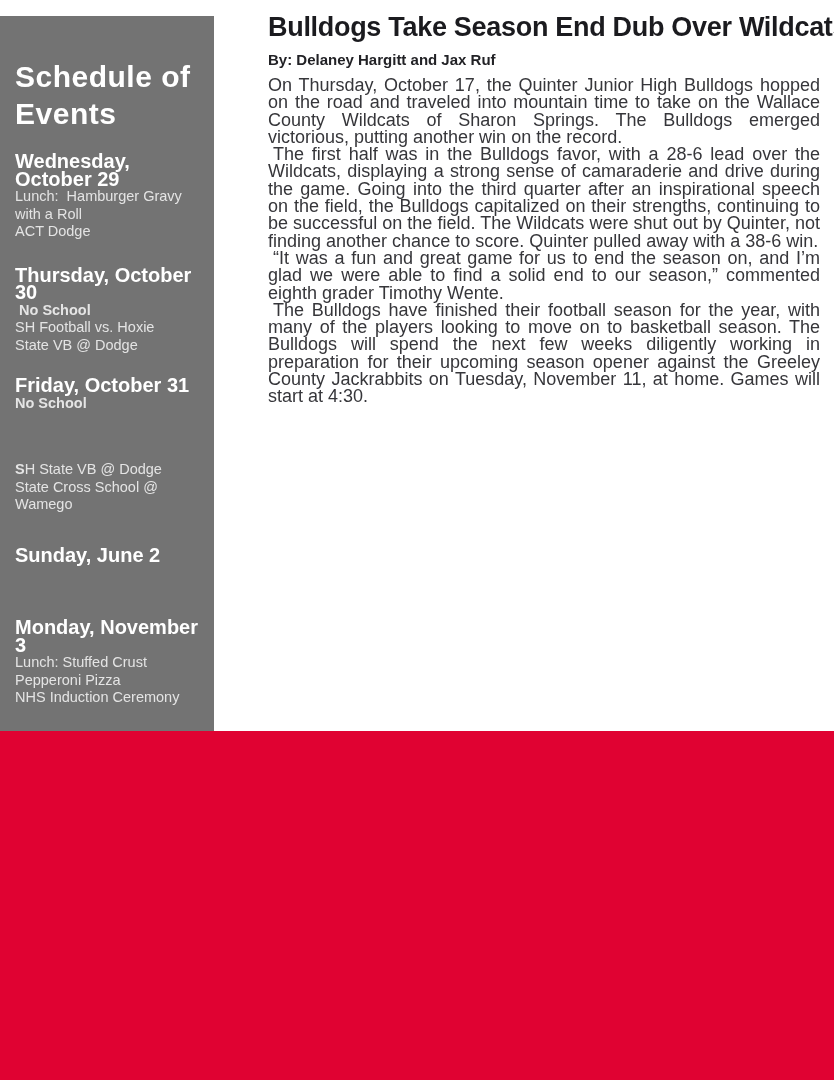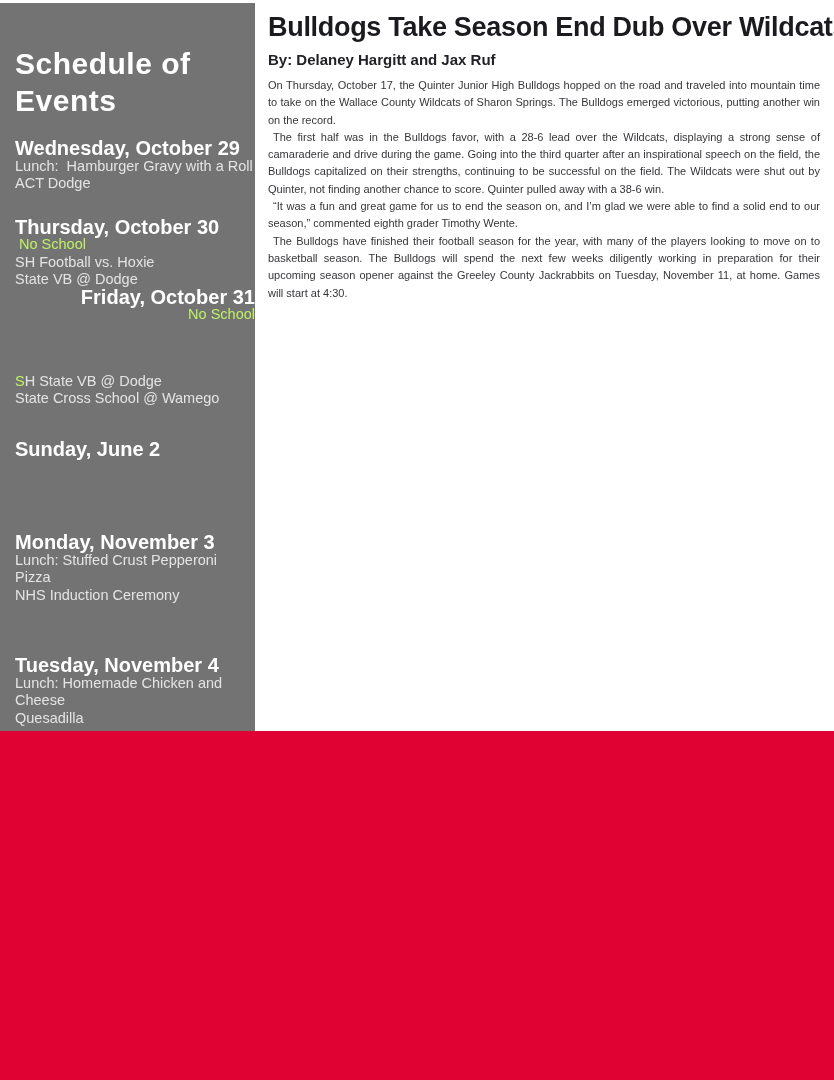"Schedule of" .sidebar { padding: 42px 0 0 15px -> 42px 8px 0 15px; top: 3px -> 16px; width: 255px -> 214px }
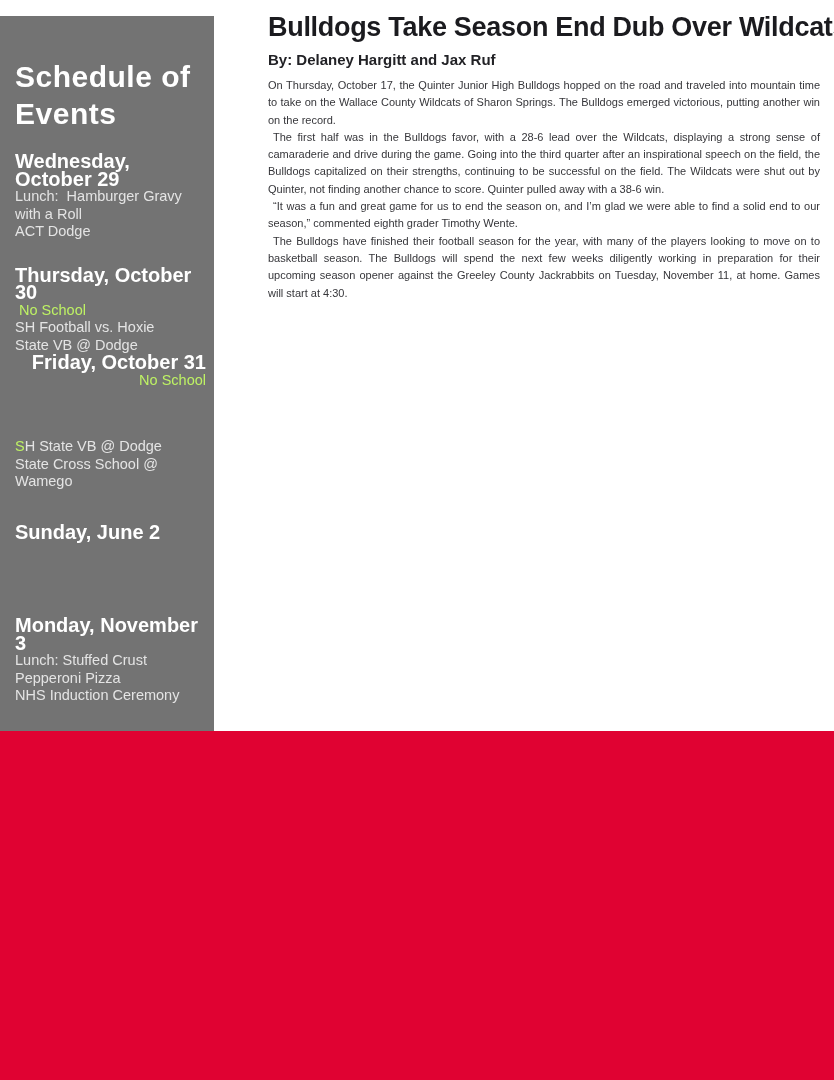"On Thursday, October 17, the" .article-body p { font-size: 11px -> 18px }
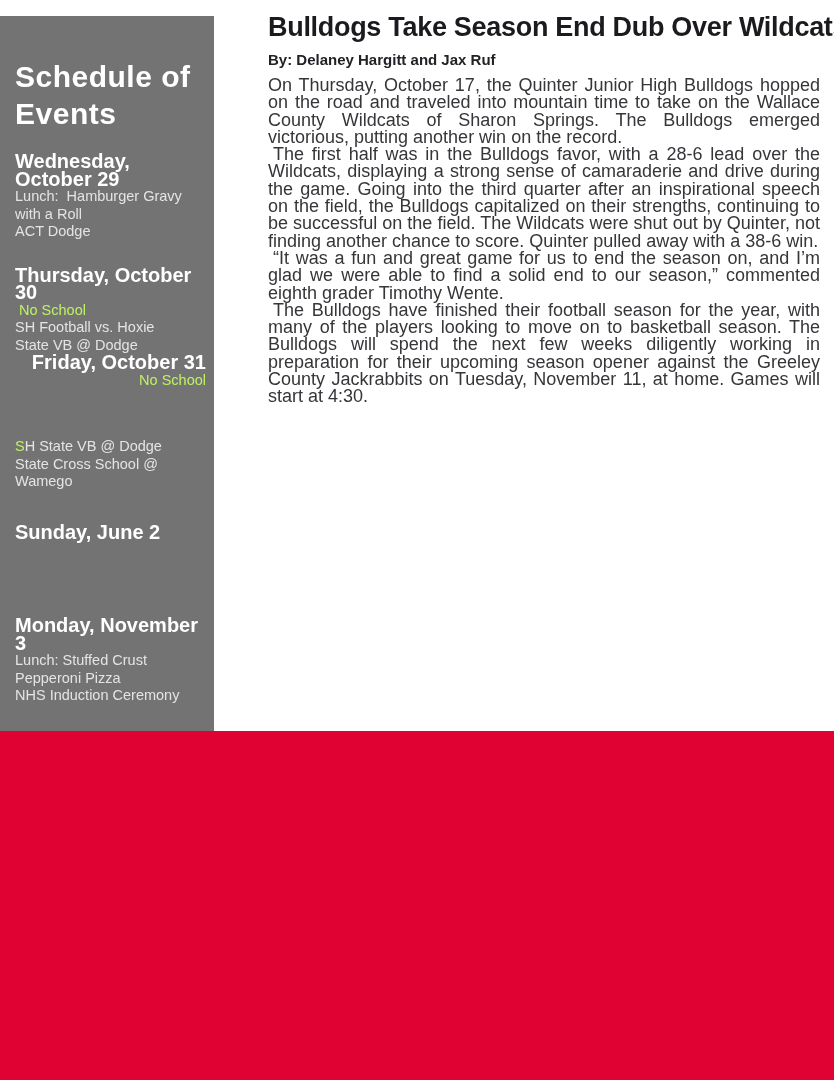"No School" .event-item .bold, .event-item span.bold { color: #bef264 -> #e5e5e5; font-weight: 400 -> 700 }
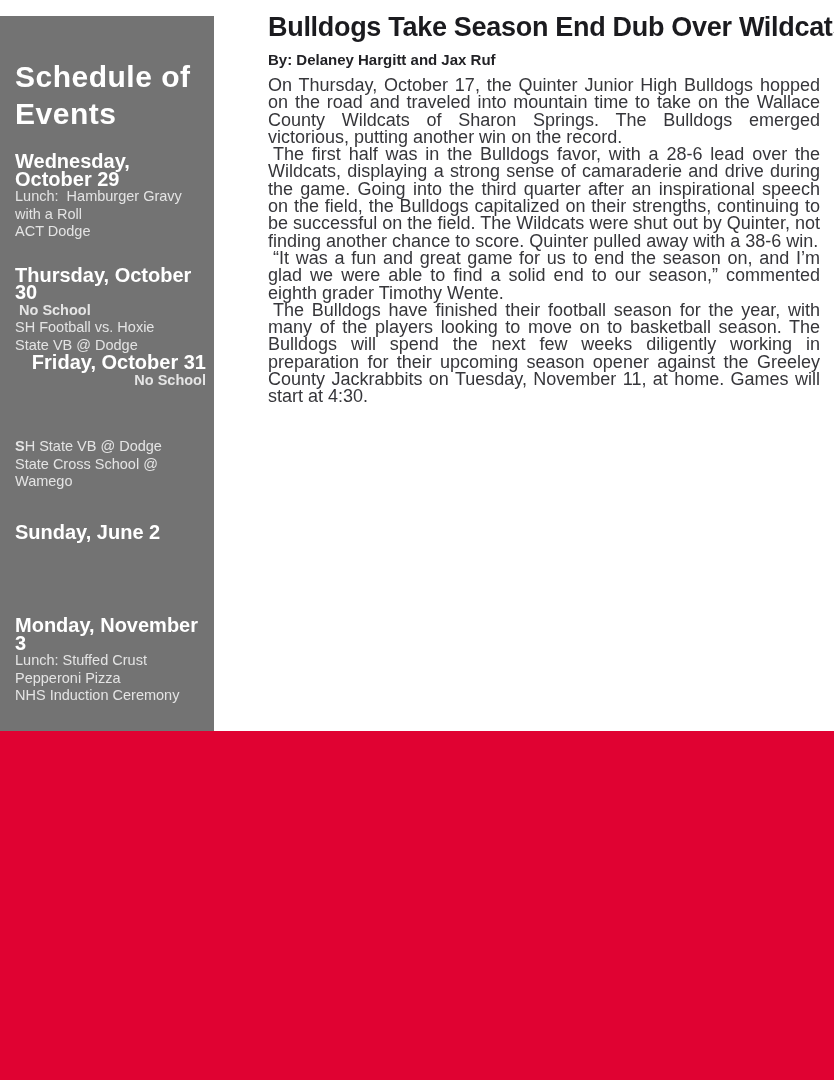"Friday, October 31" div.event { margin-top: none -> 23px; text-align: right -> none }
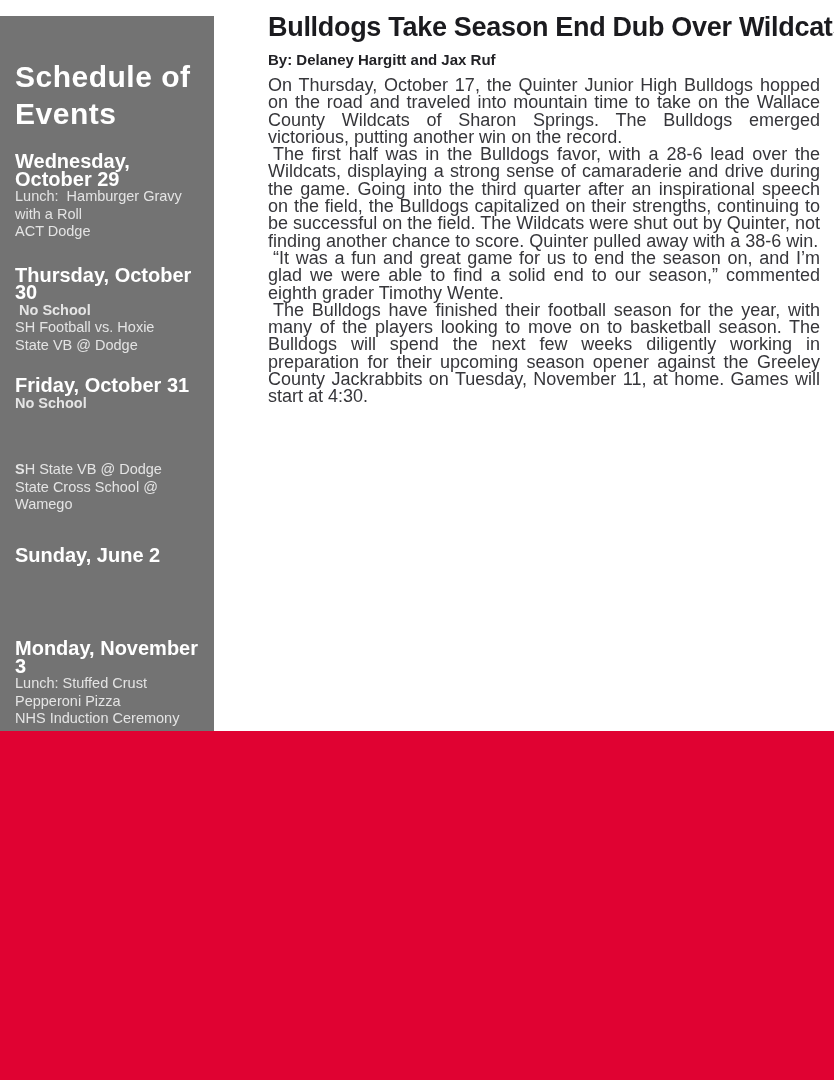"Monday, November 3" div.event { margin-top: 76px -> 55px }
